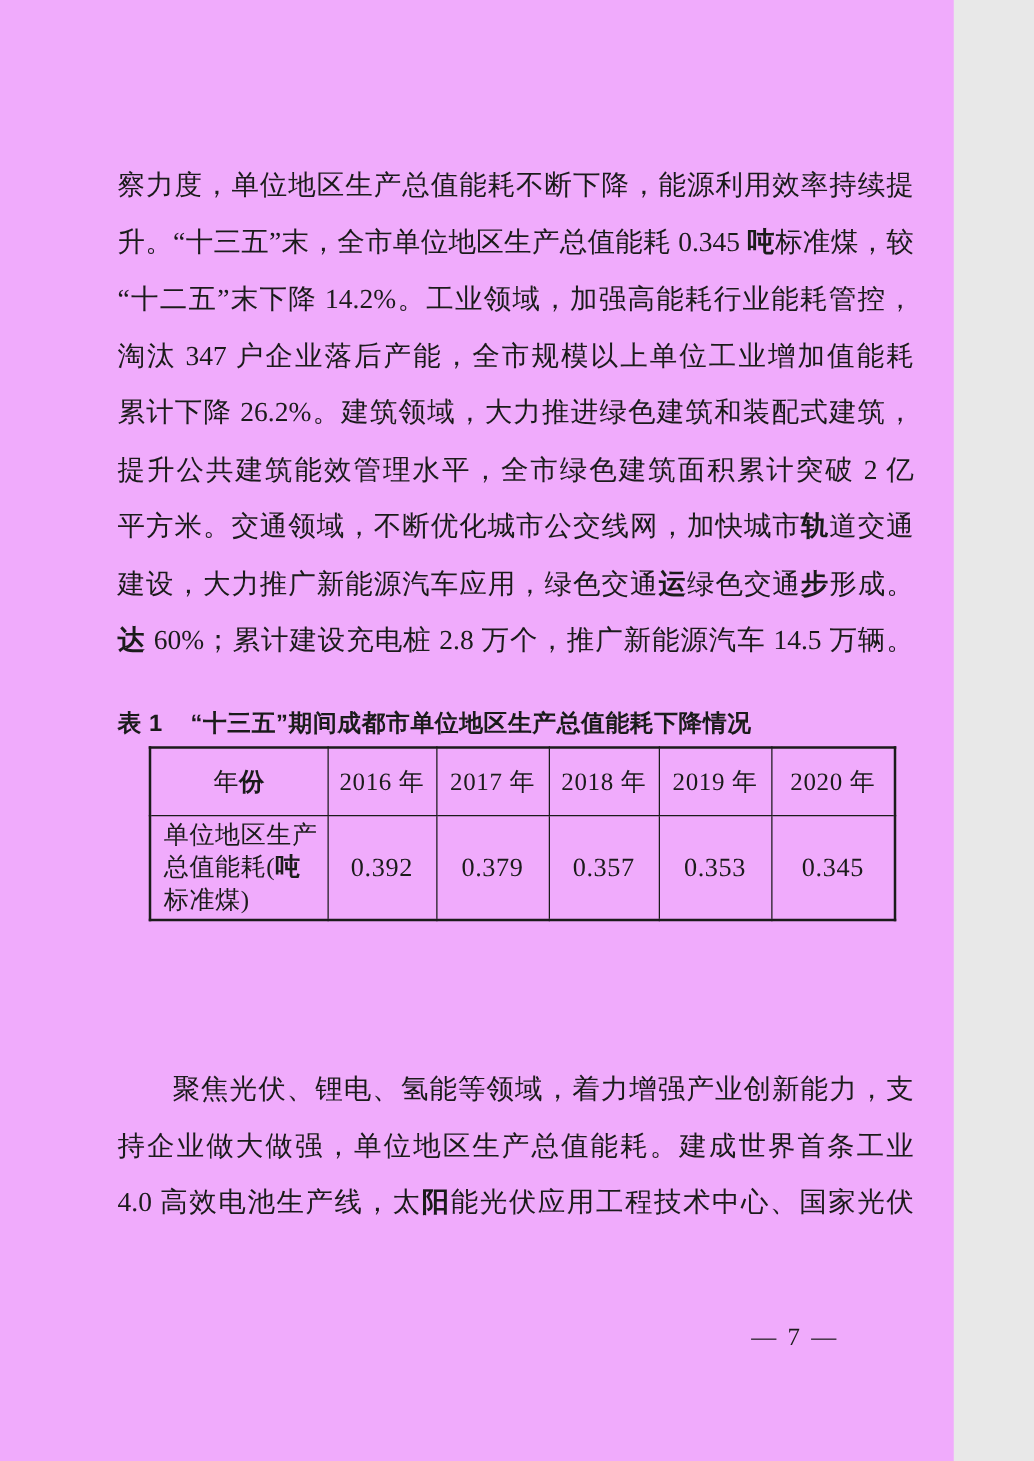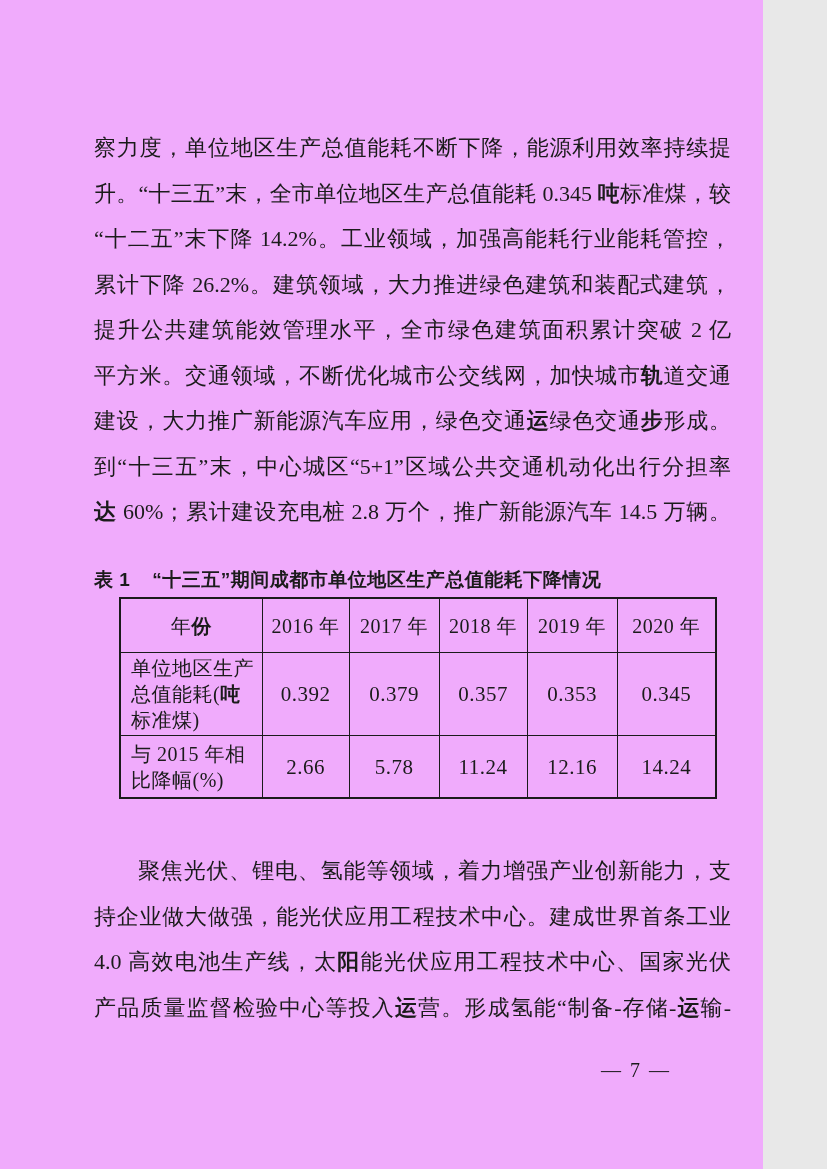"淘汰 347 户企业落后产能，全市规模以上单位工业增加值能耗" div.line { html: none -> <div><span>淘汰 347 户企业落后产能，全市规模以上单位工业增加值能耗</span></div> }
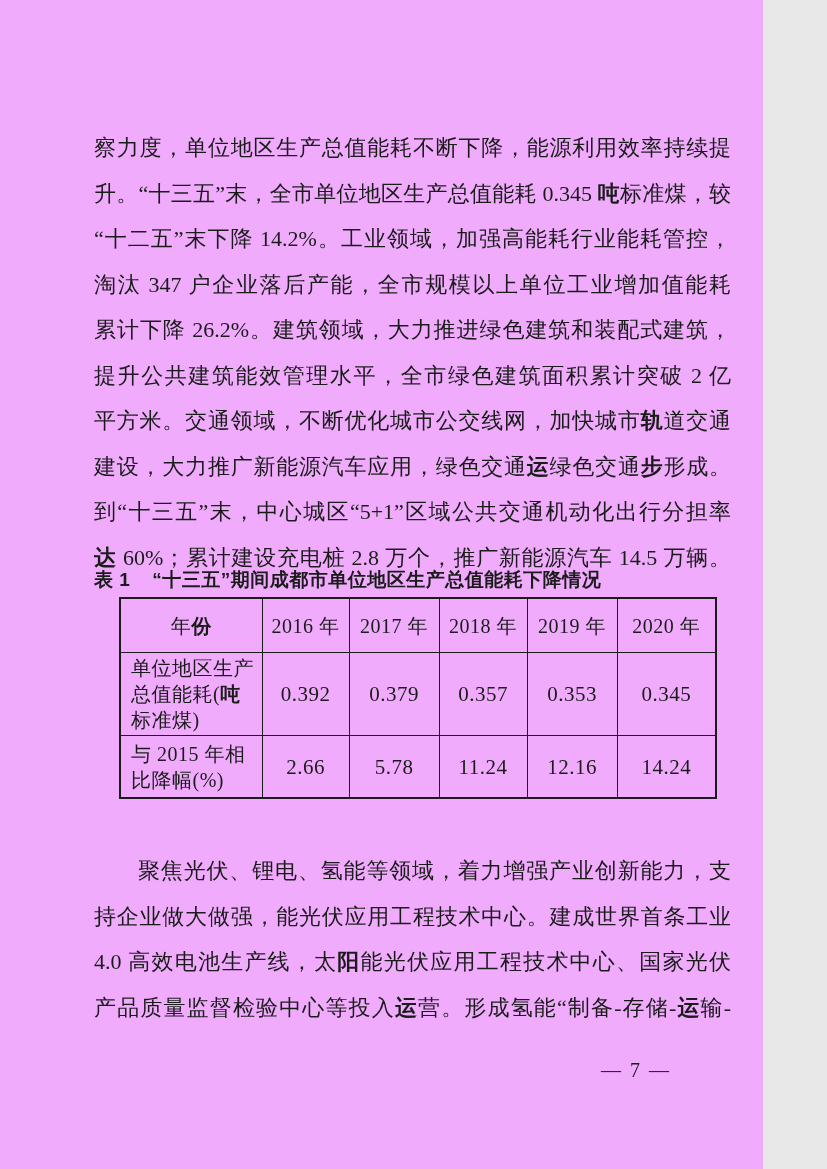"到“十三五”末，中心城区“5+1”区域公共交通机动化出行分担率" div.line { html: <div><span>到“十三五”末，中心城区“5+1”区域公共交通机动化出行分担率</span></div> -> none }
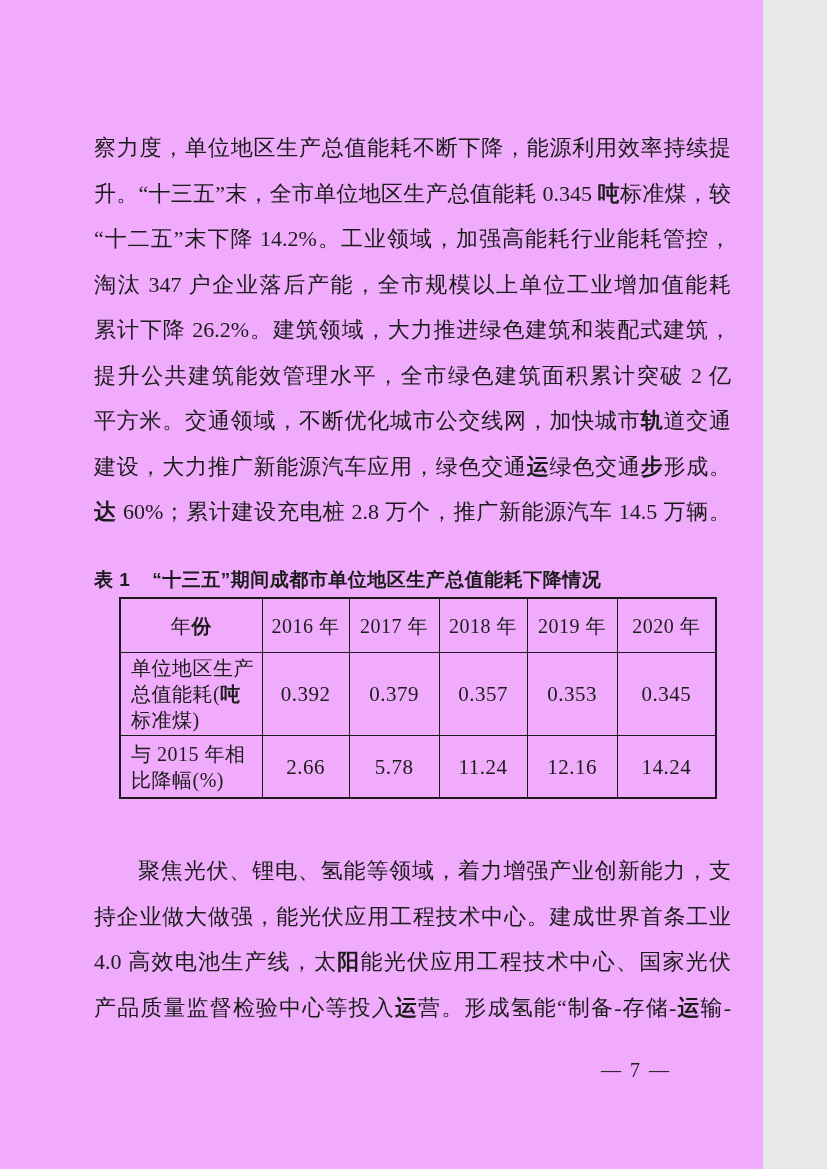"与 2015 年相比降幅(%)" tr.r3 { html: <tr> <td><span>与 2015 年相比降幅(%)</span></td> <td>2.66</td> <td>5.78</td> <td>11.24</td> <td>12.16</td> <td>14.24</td> </tr> -> none }
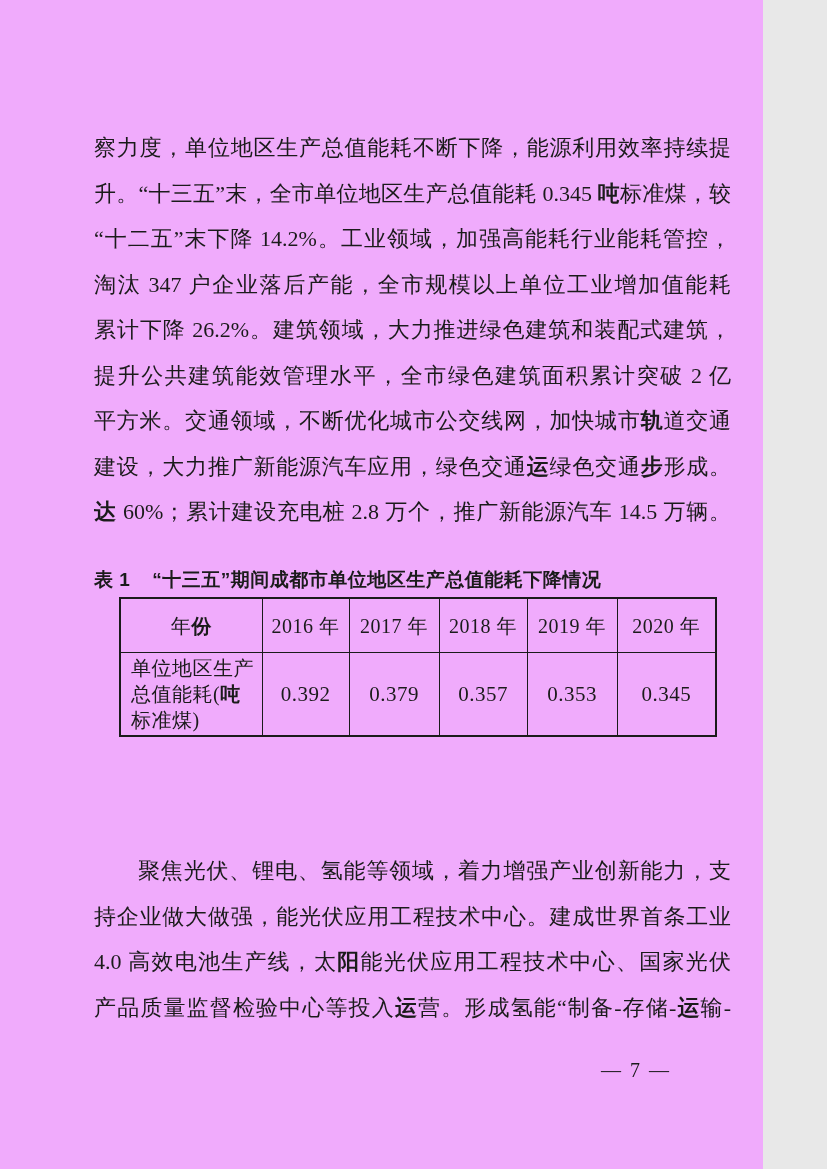"持企业做大做强，能光伏应用工程技术中心。建成世界首条工业" span { text: 能光伏应用工程技术中心 -> 单位地区生产总值能耗 }
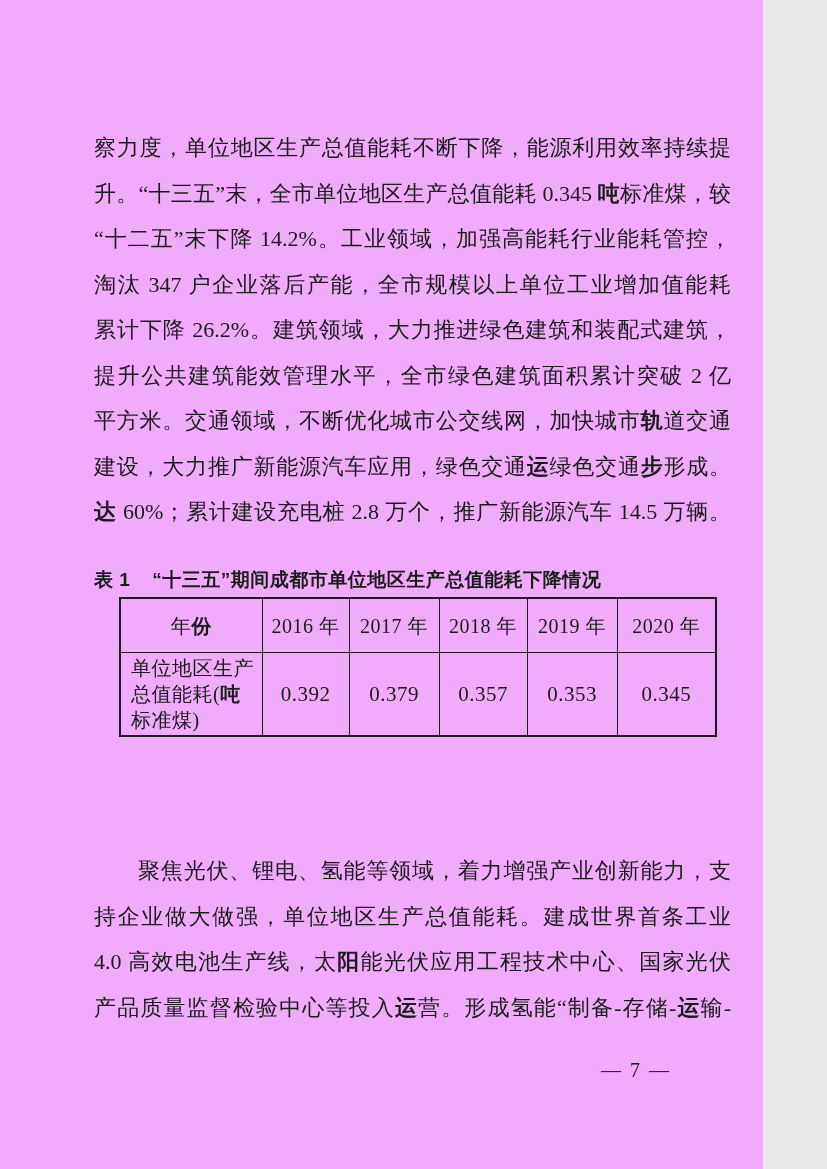"产品质量监督检验中心等投入运营。形成氢能“制备-存储-运输-" div.line { html: <div><span>产品质量监督检验中心等投入</span><span>运</span><span>营。形成氢能“制备-存储-</span><span>运</span><span>输-</span></div> -> none }
